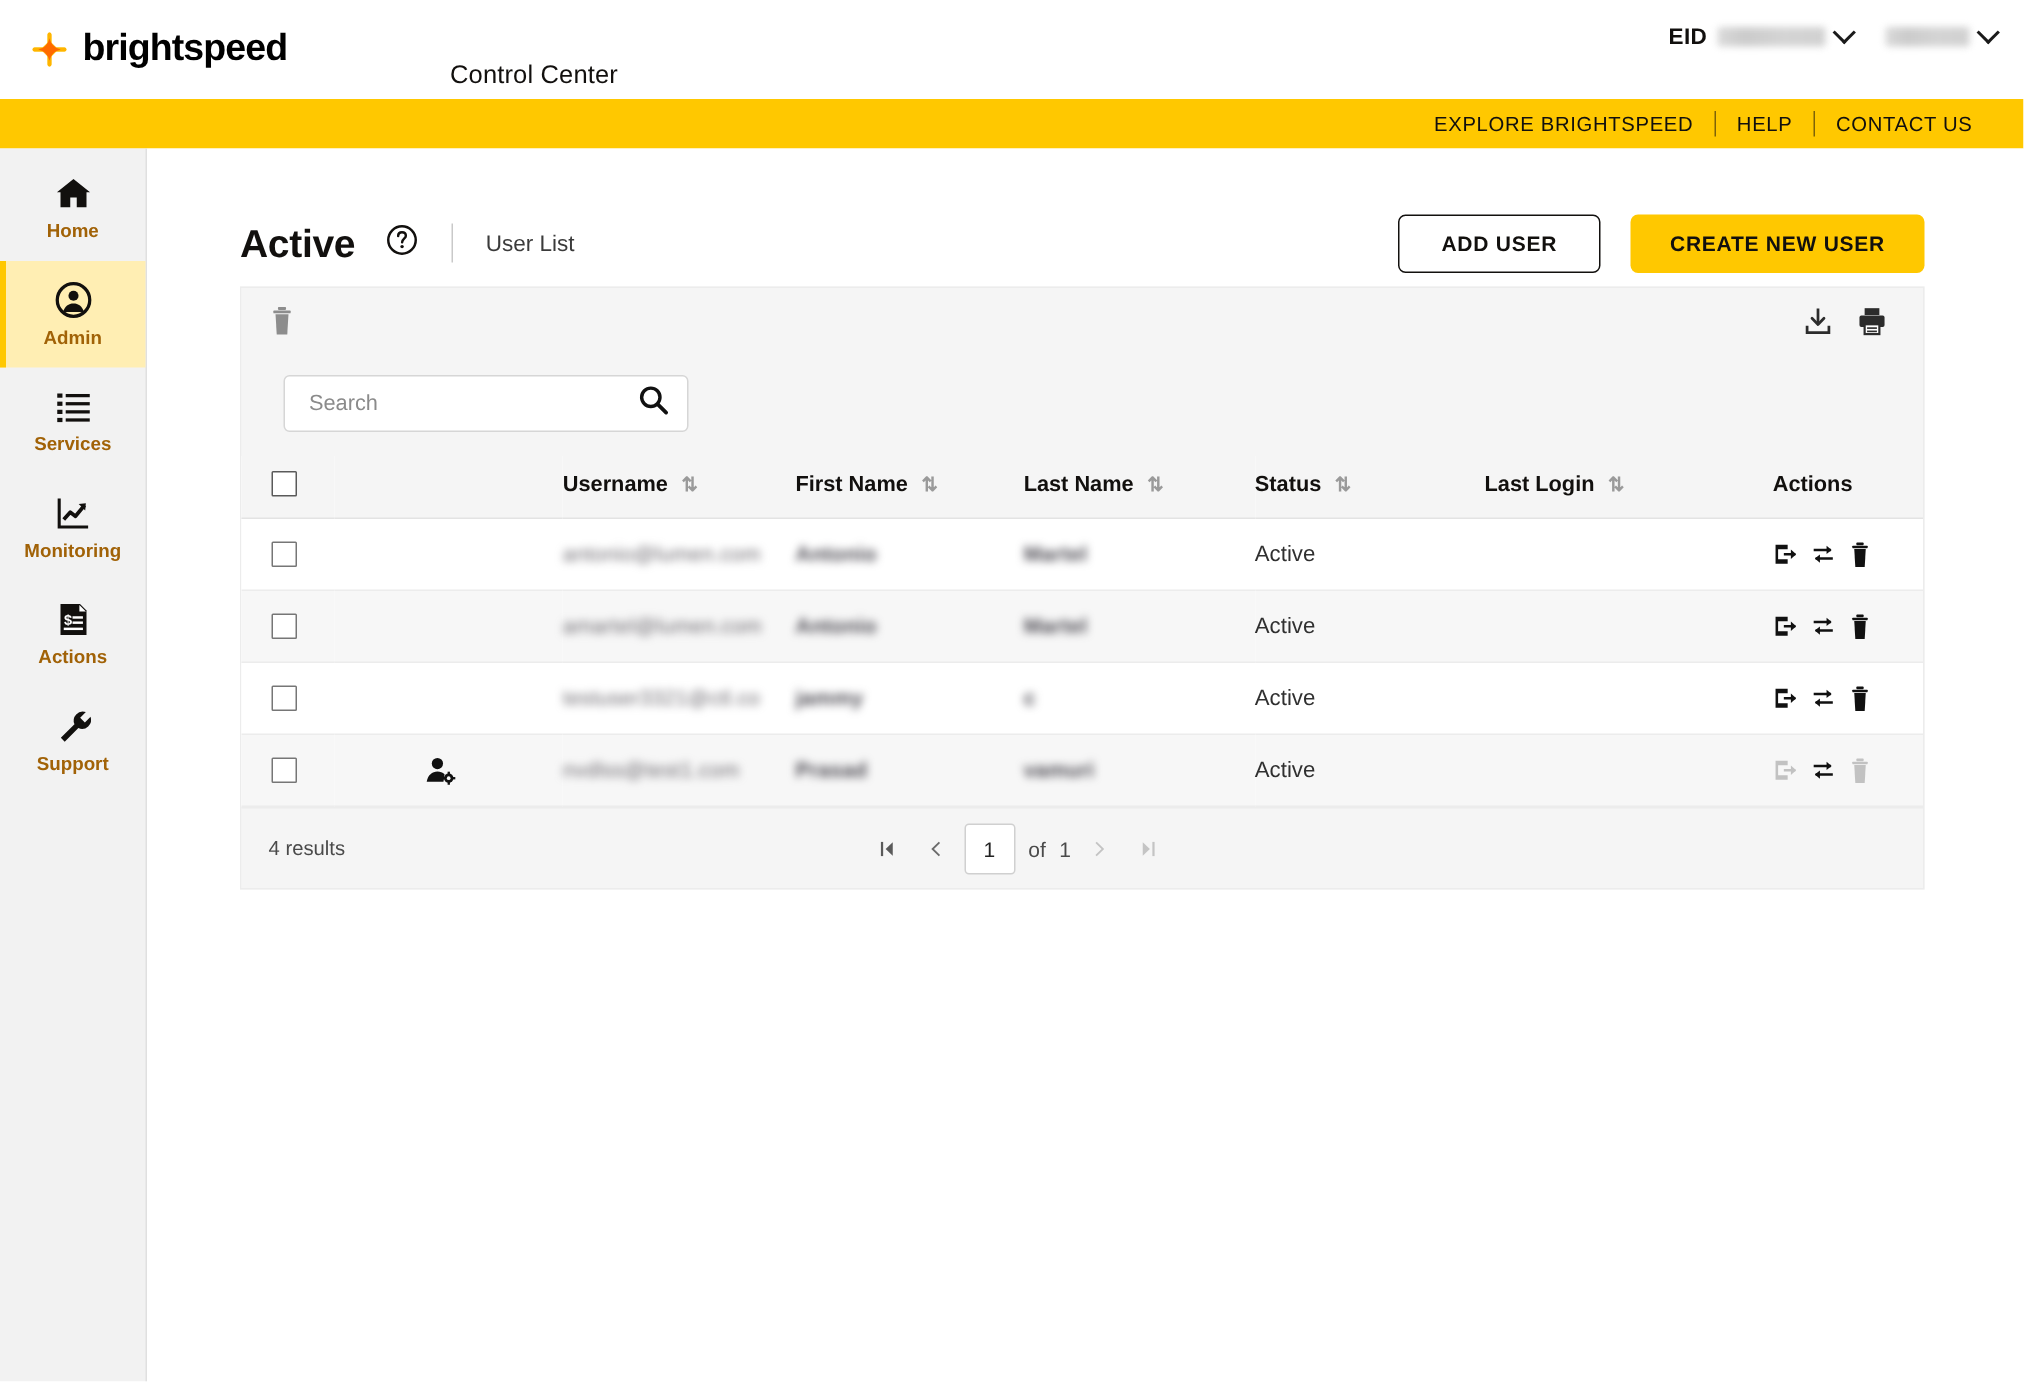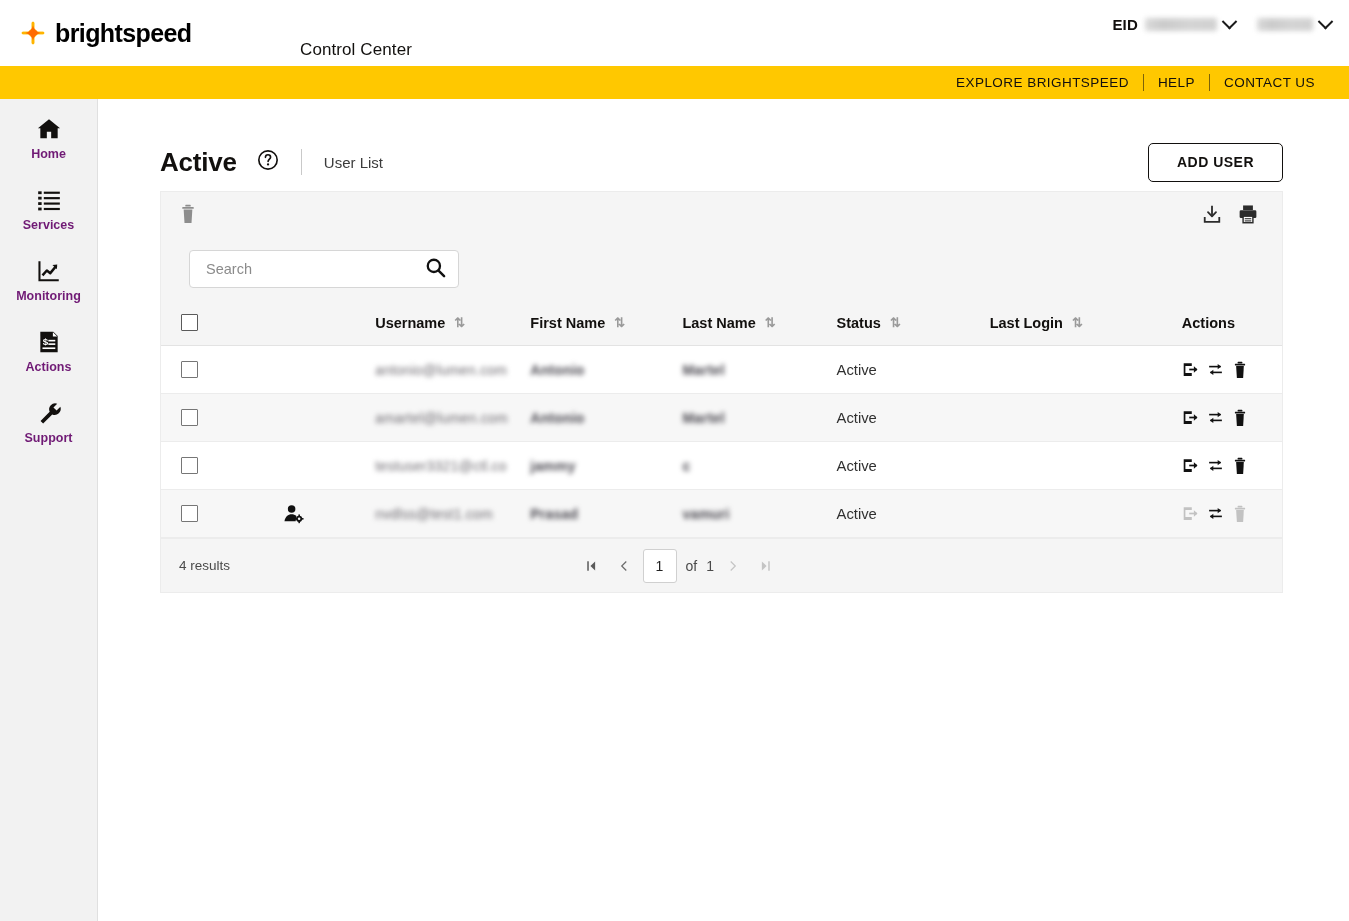"brightspeed" .brand { align-items: center -> flex-start }
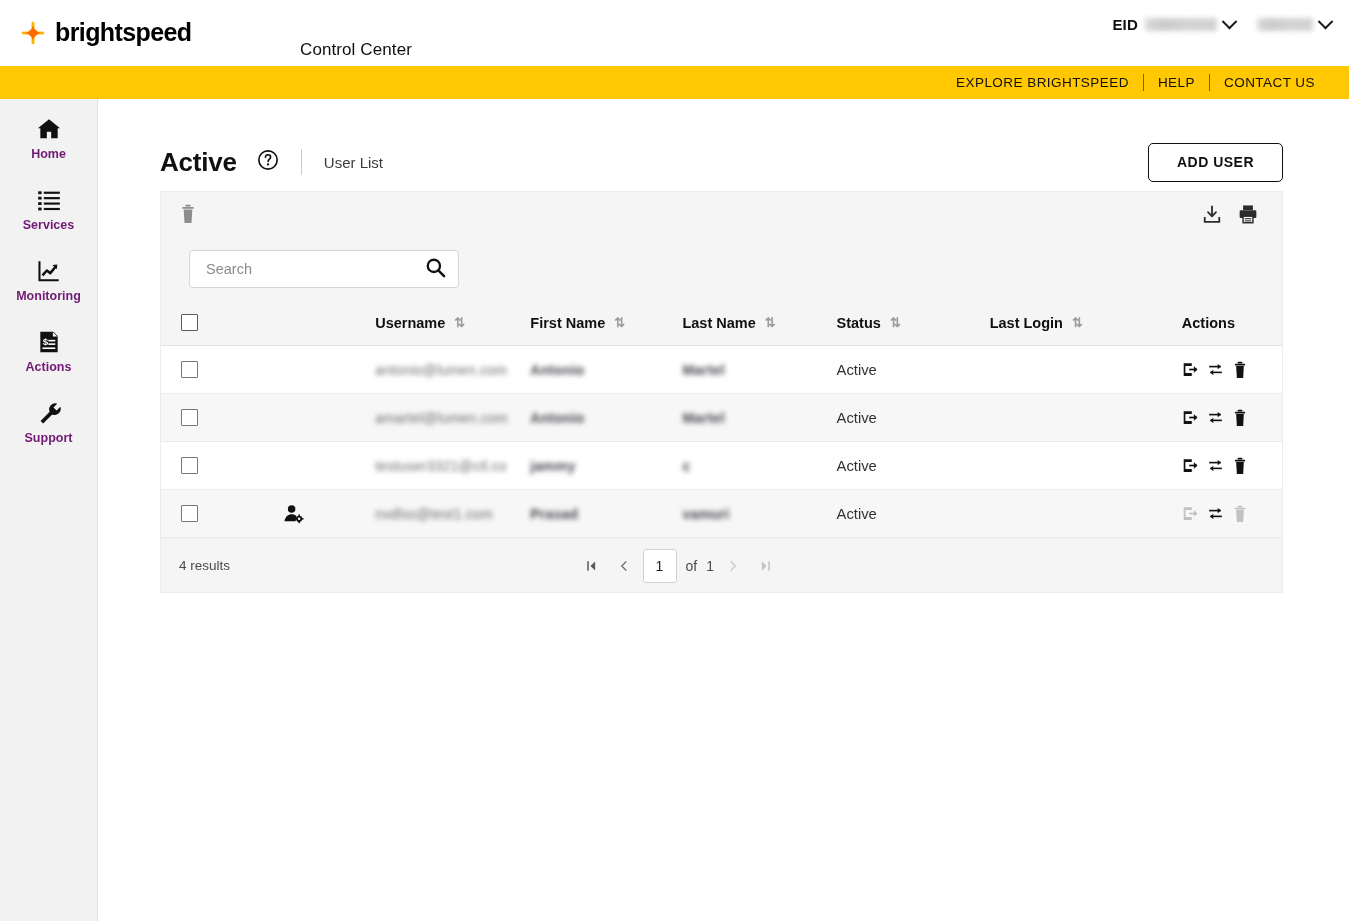"Home" .nav-label { color: #701a75 -> #a16207 }
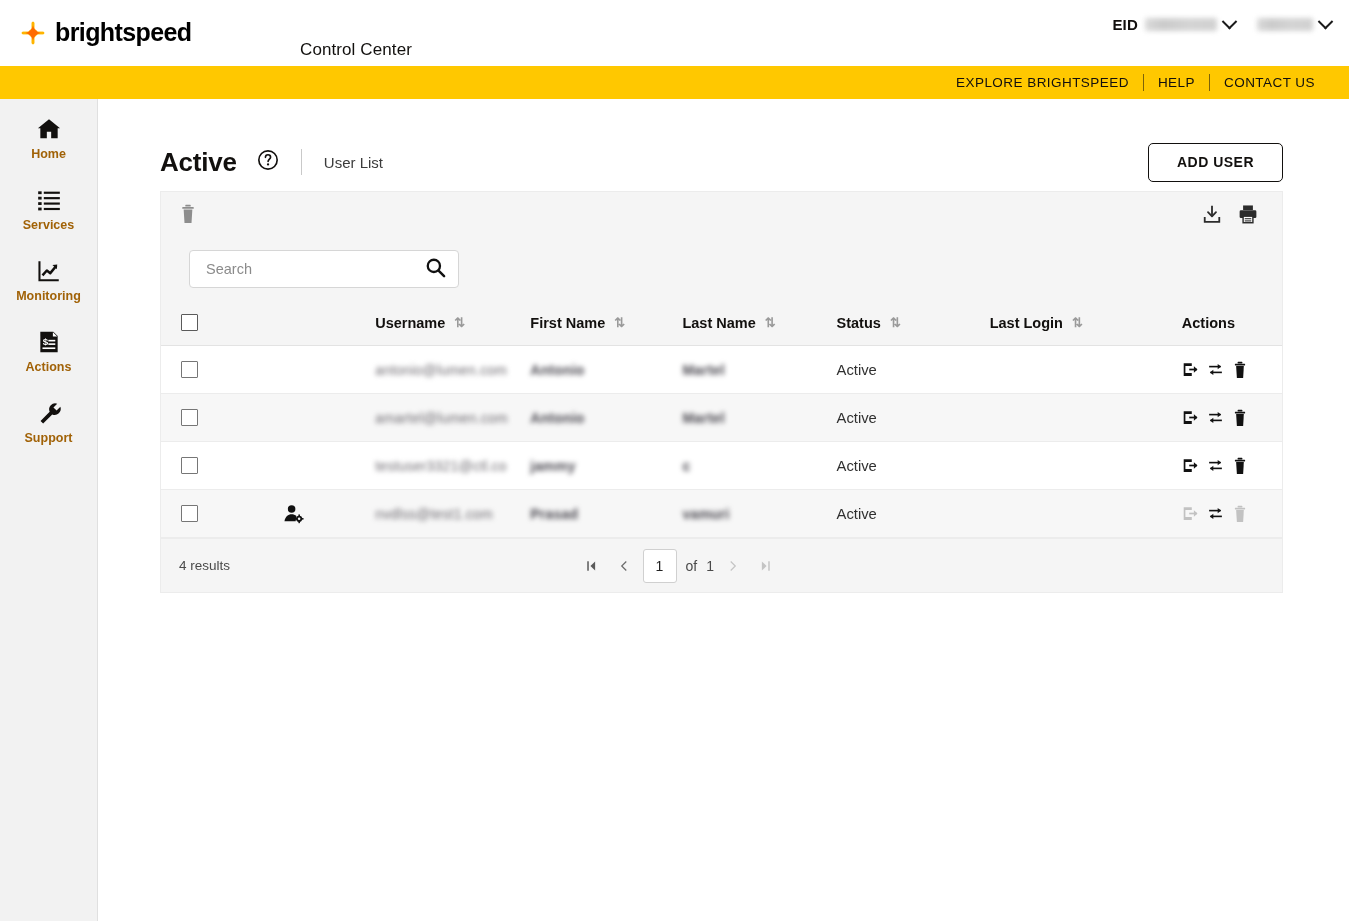"CREATE NEW USER" button.btn { html: none -> <button>CREATE NEW USER</button> }
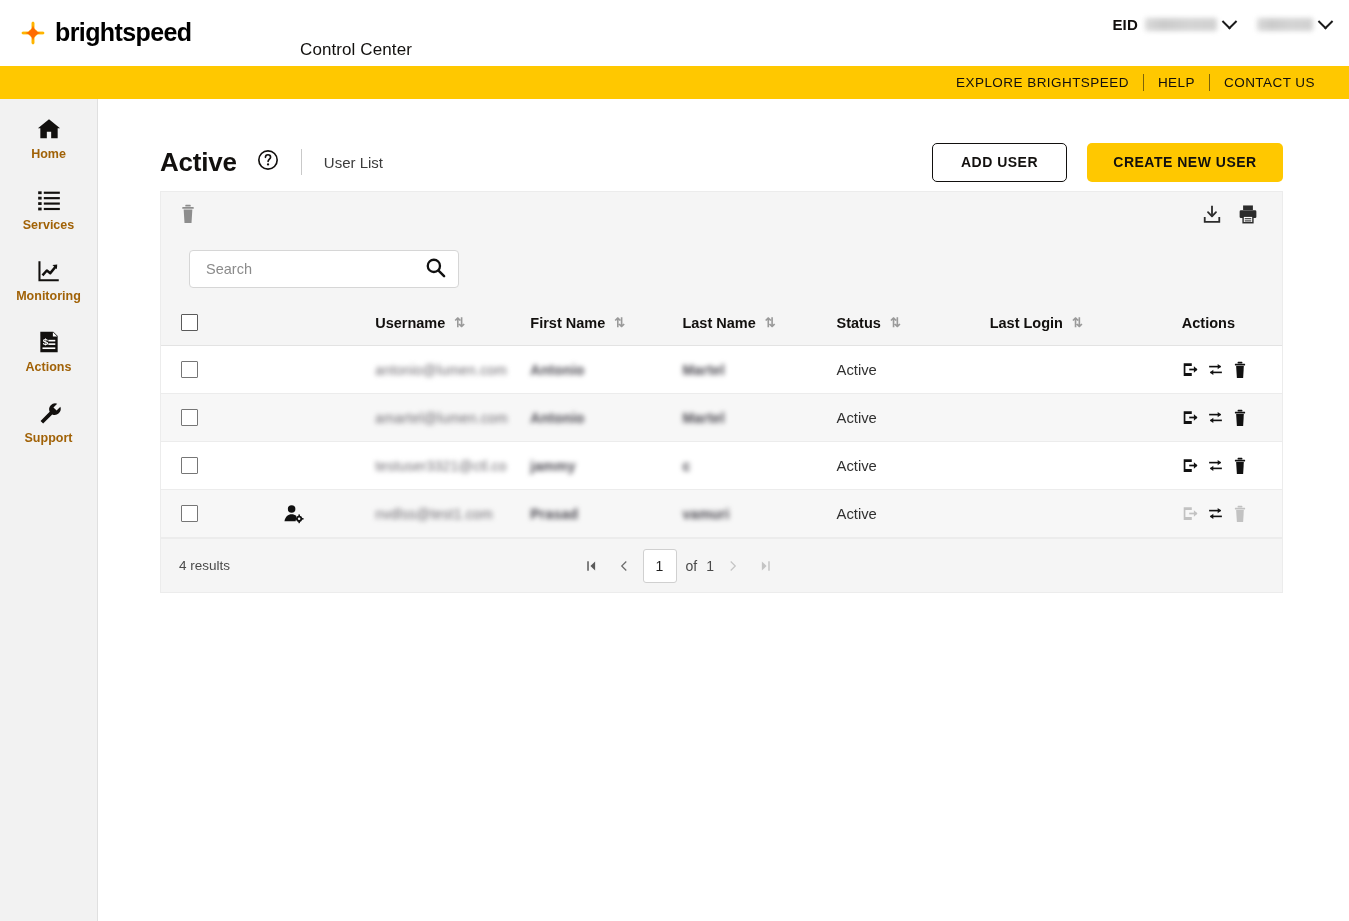"Admin" div.nav-item { html: none -> <div> <span> <svg> <circle></circle> <circle></circle> <path></path> </svg> </span> <span>Admin</span> </div> }
